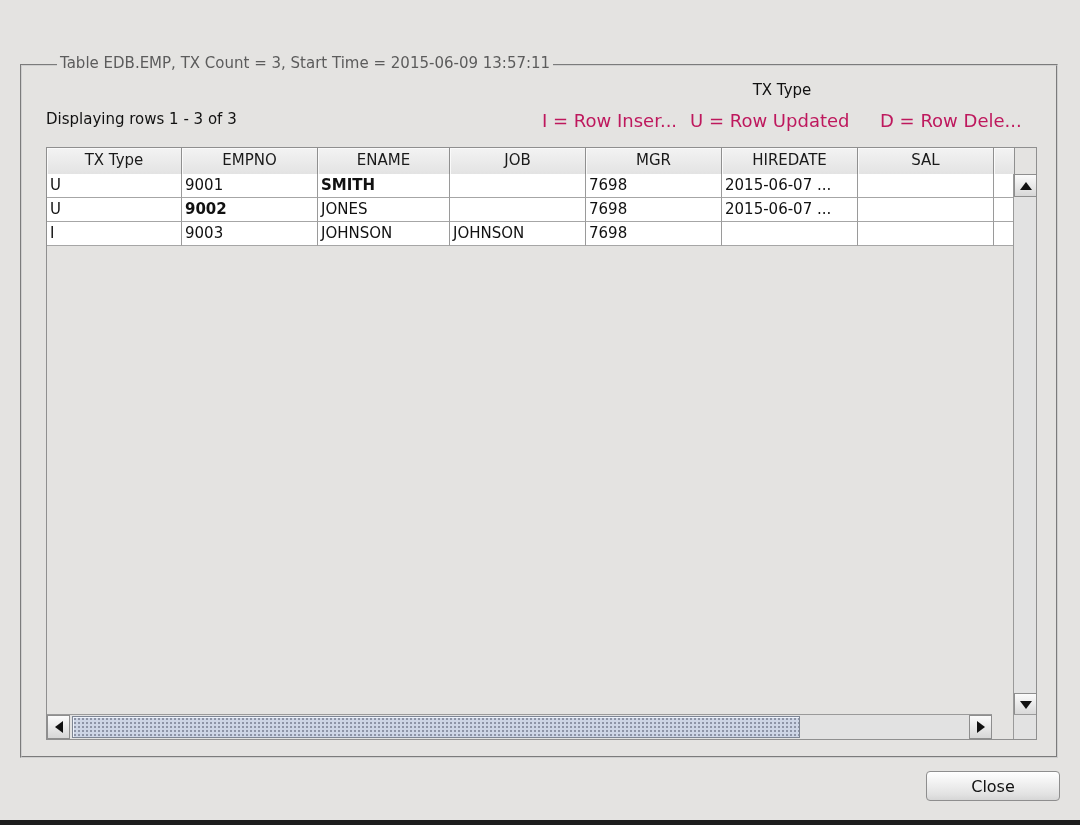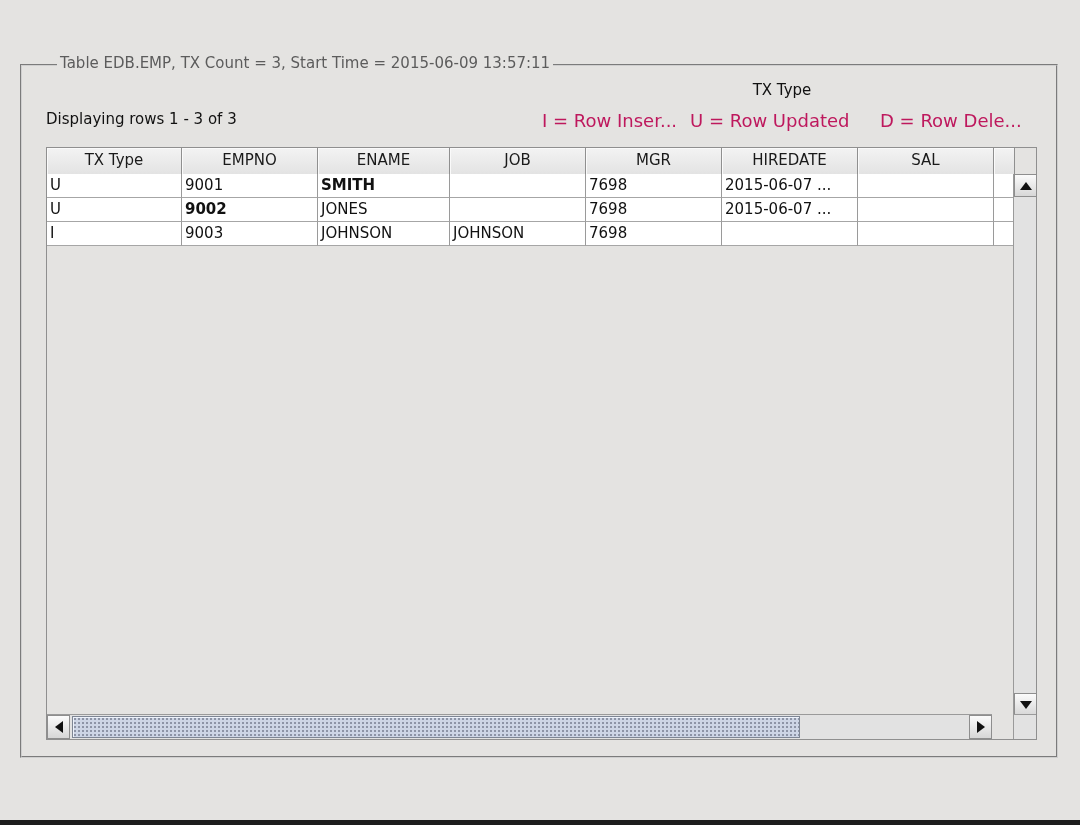"Close" button.close-btn { html: none -> <button>Close</button> }
